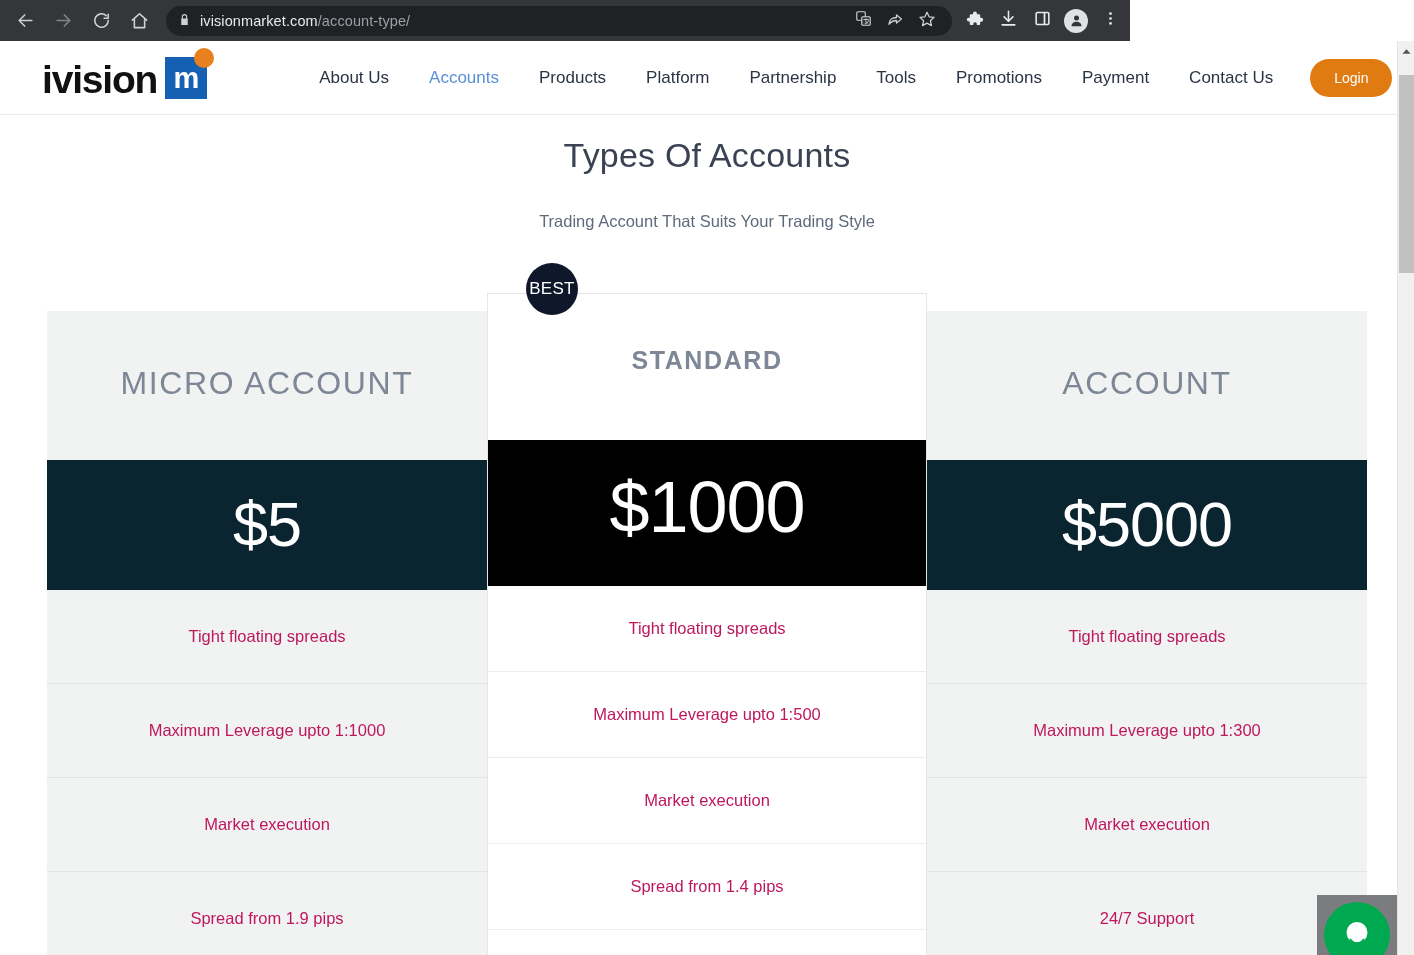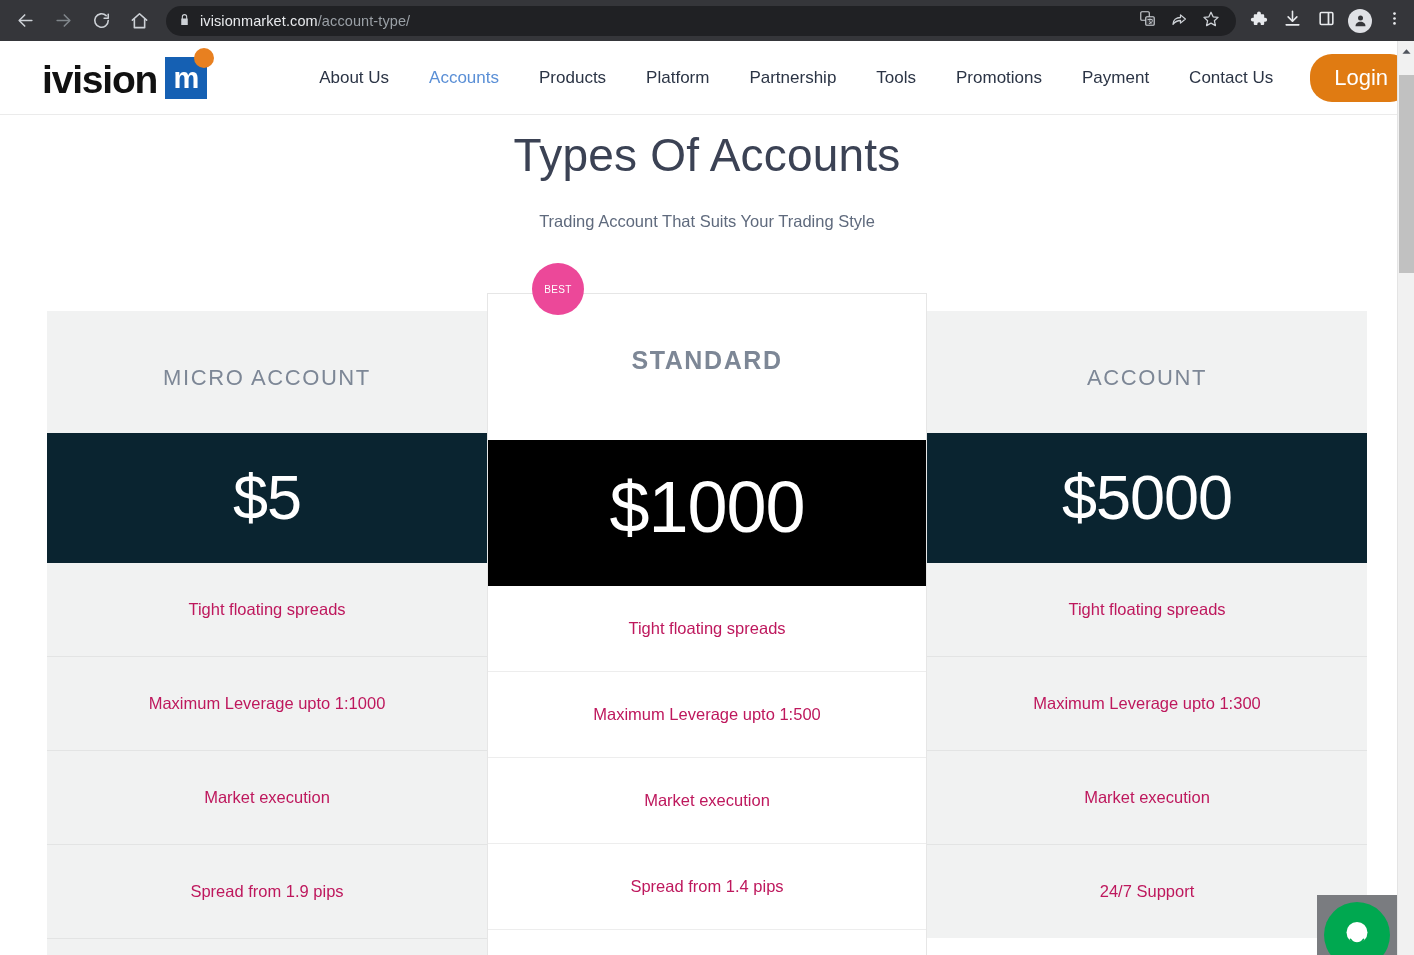"ivisionmarket.com/account-type/" .browser-bar { width: 1414px -> 1130px }
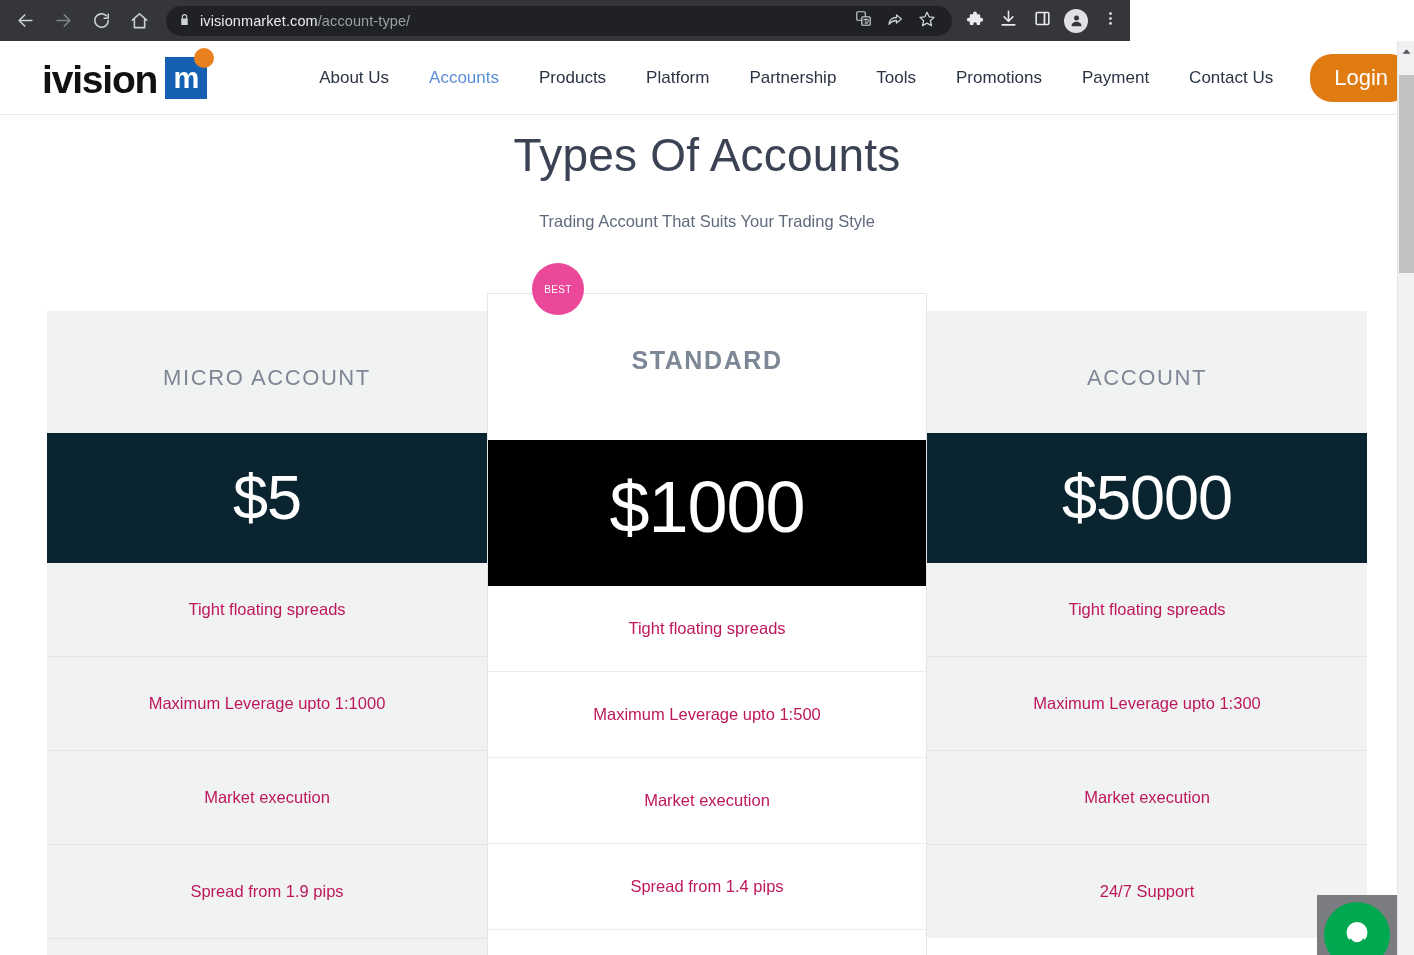"Login" .login-btn { font-size: 22px -> 14px }
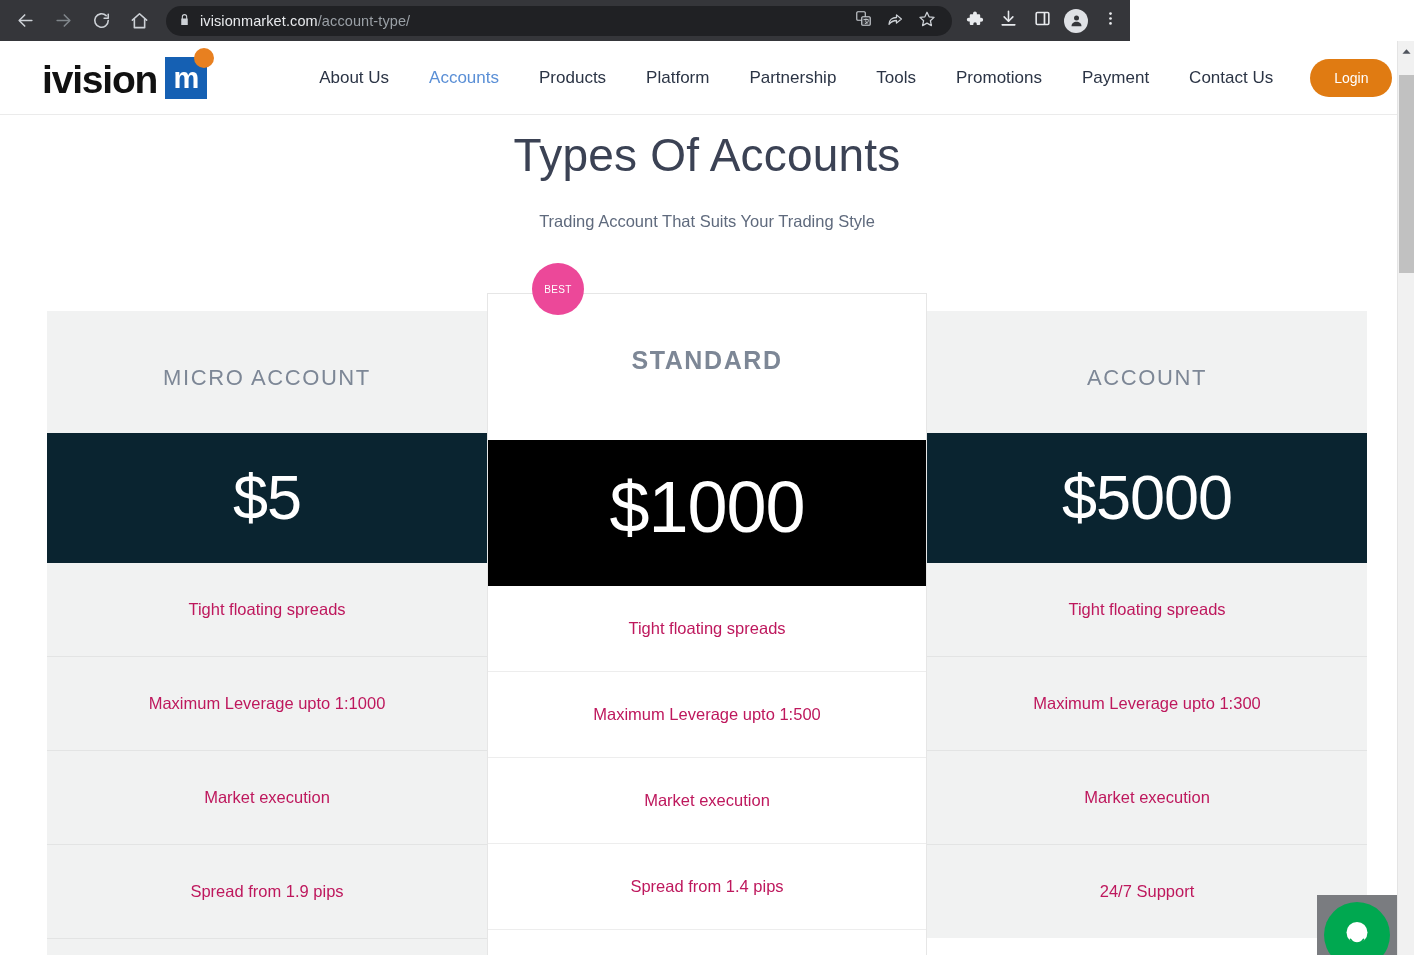"Types Of Accounts" .hero h1 { font-size: 46px -> 34px }
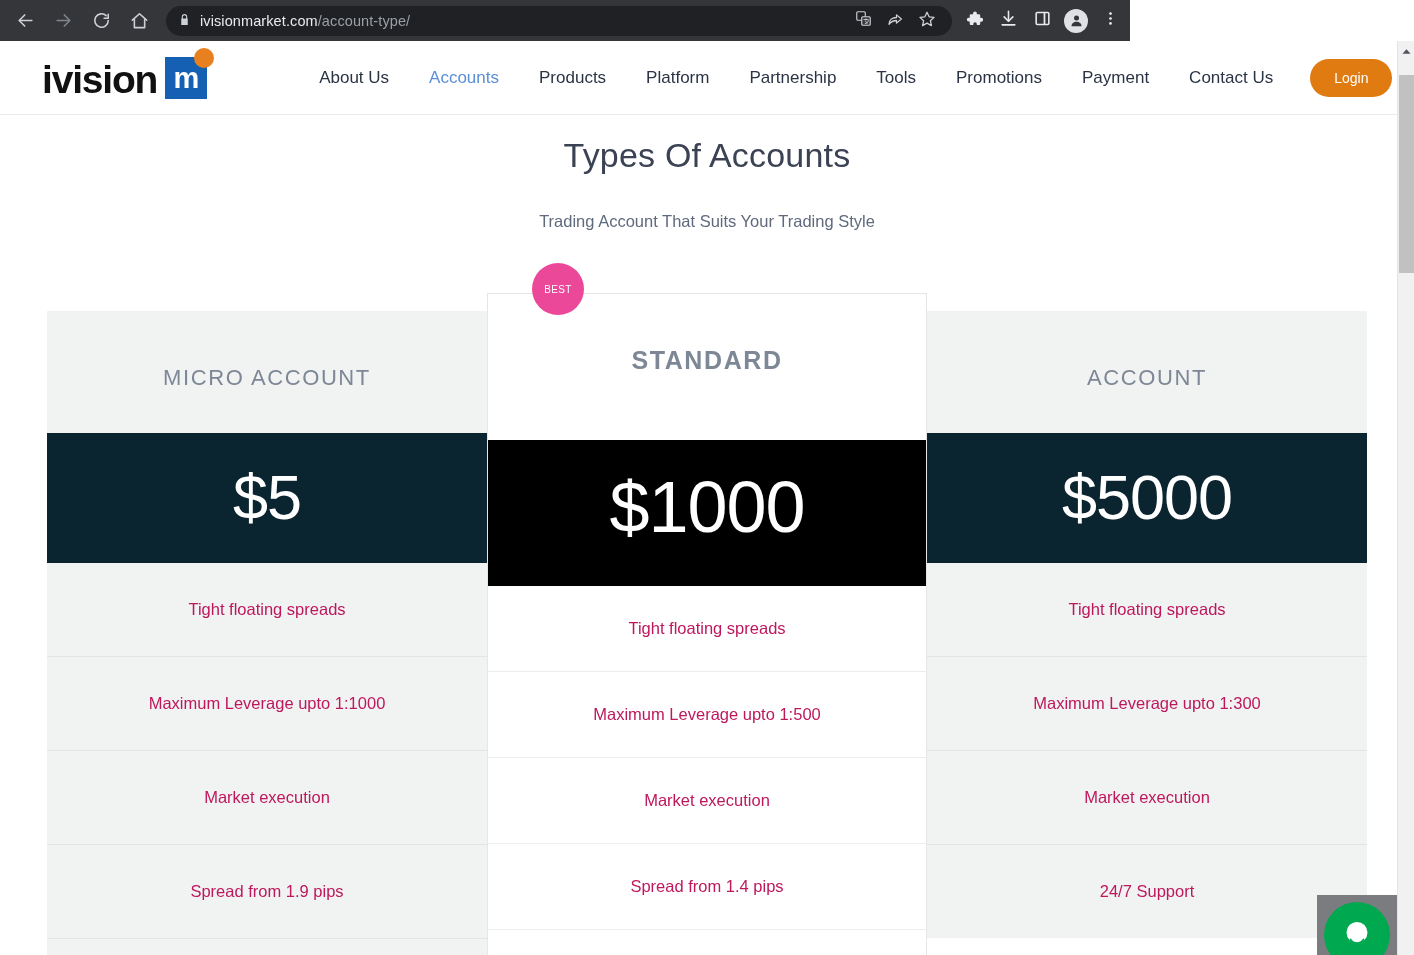"BEST" .best-badge { background: #ec4899 -> #0f172a; font-size: 10px -> 17px; left: 44px -> 38px }
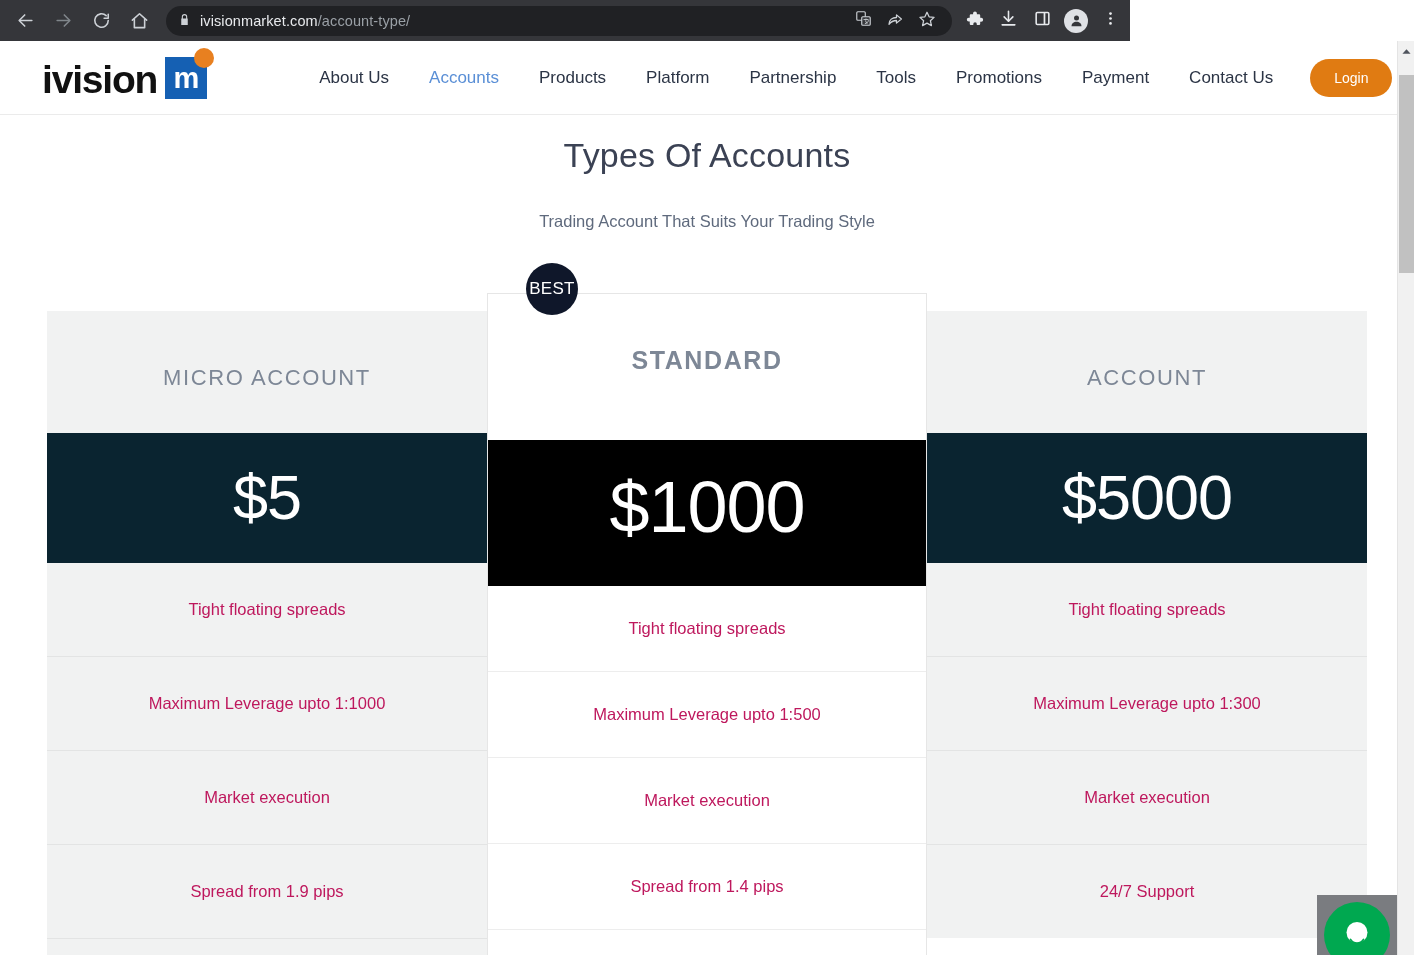"MICRO ACCOUNT" .card-title { font-size: 22px -> 32px; padding: 56px 10px 44px -> 56px 10px 61px }
